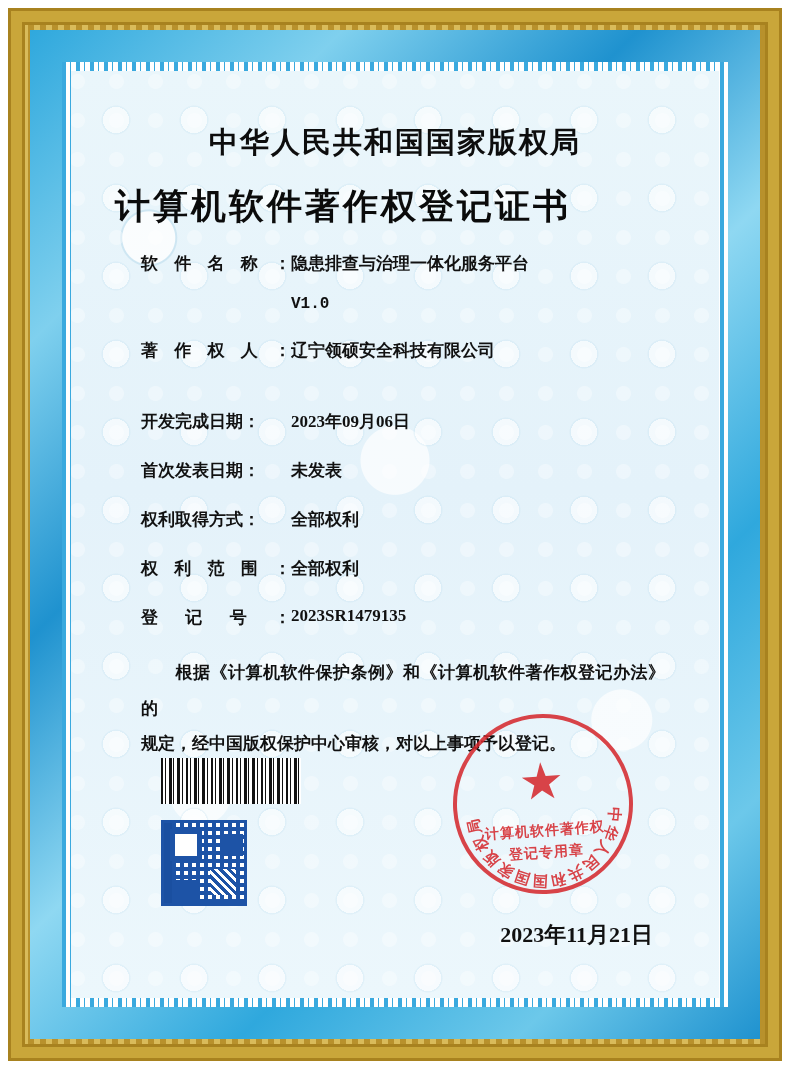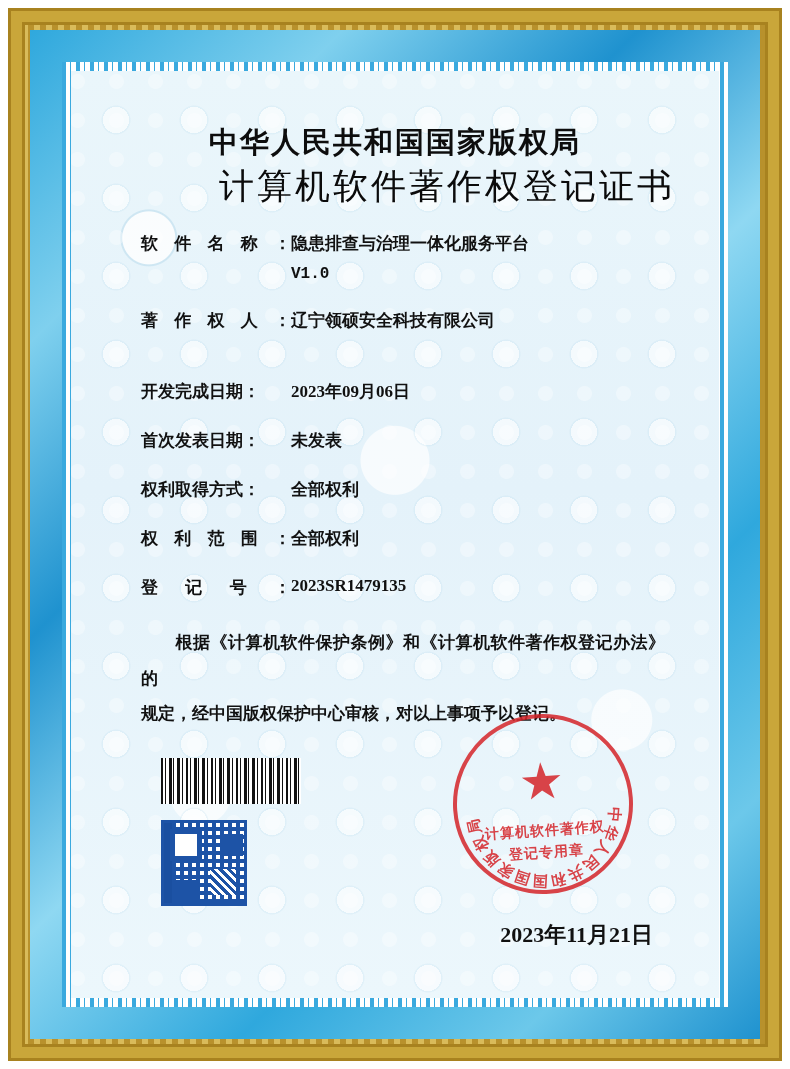"计算机软件著作权登记证书" .doc-title { font-weight: 400 -> 700; margin-top: none -> 20px; text-align: right -> left }
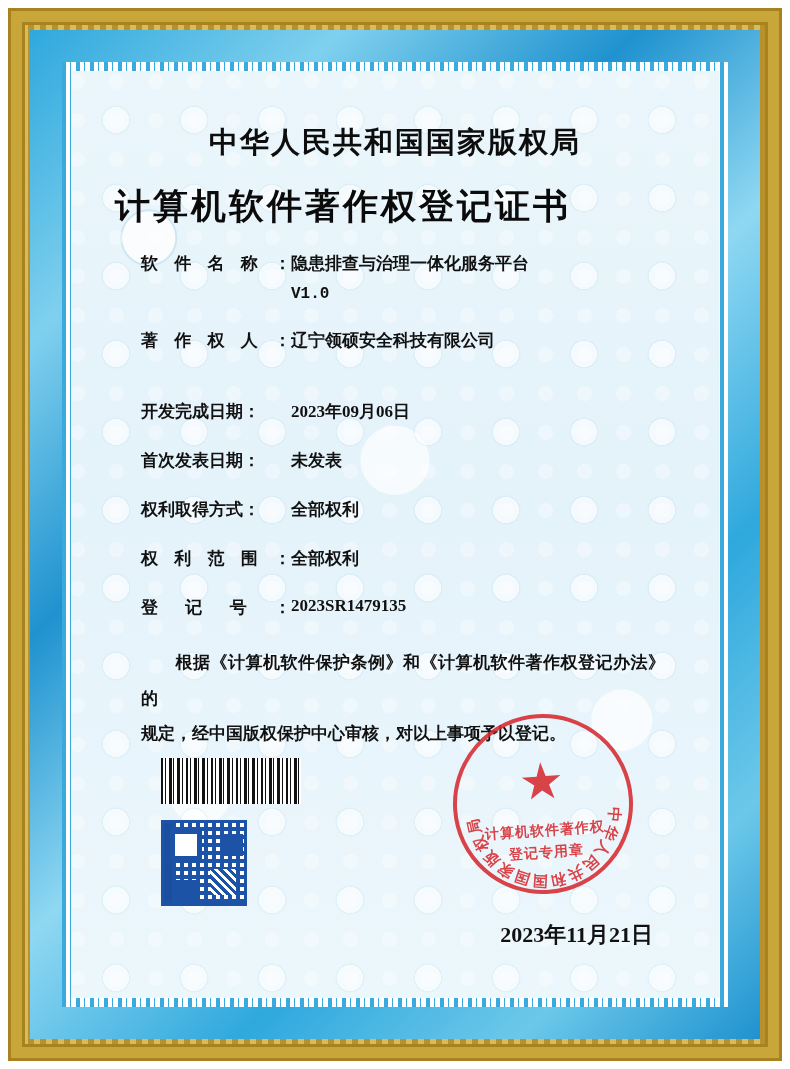"V1.0" .field-value .line2 { margin-top: 10px -> 20px }
